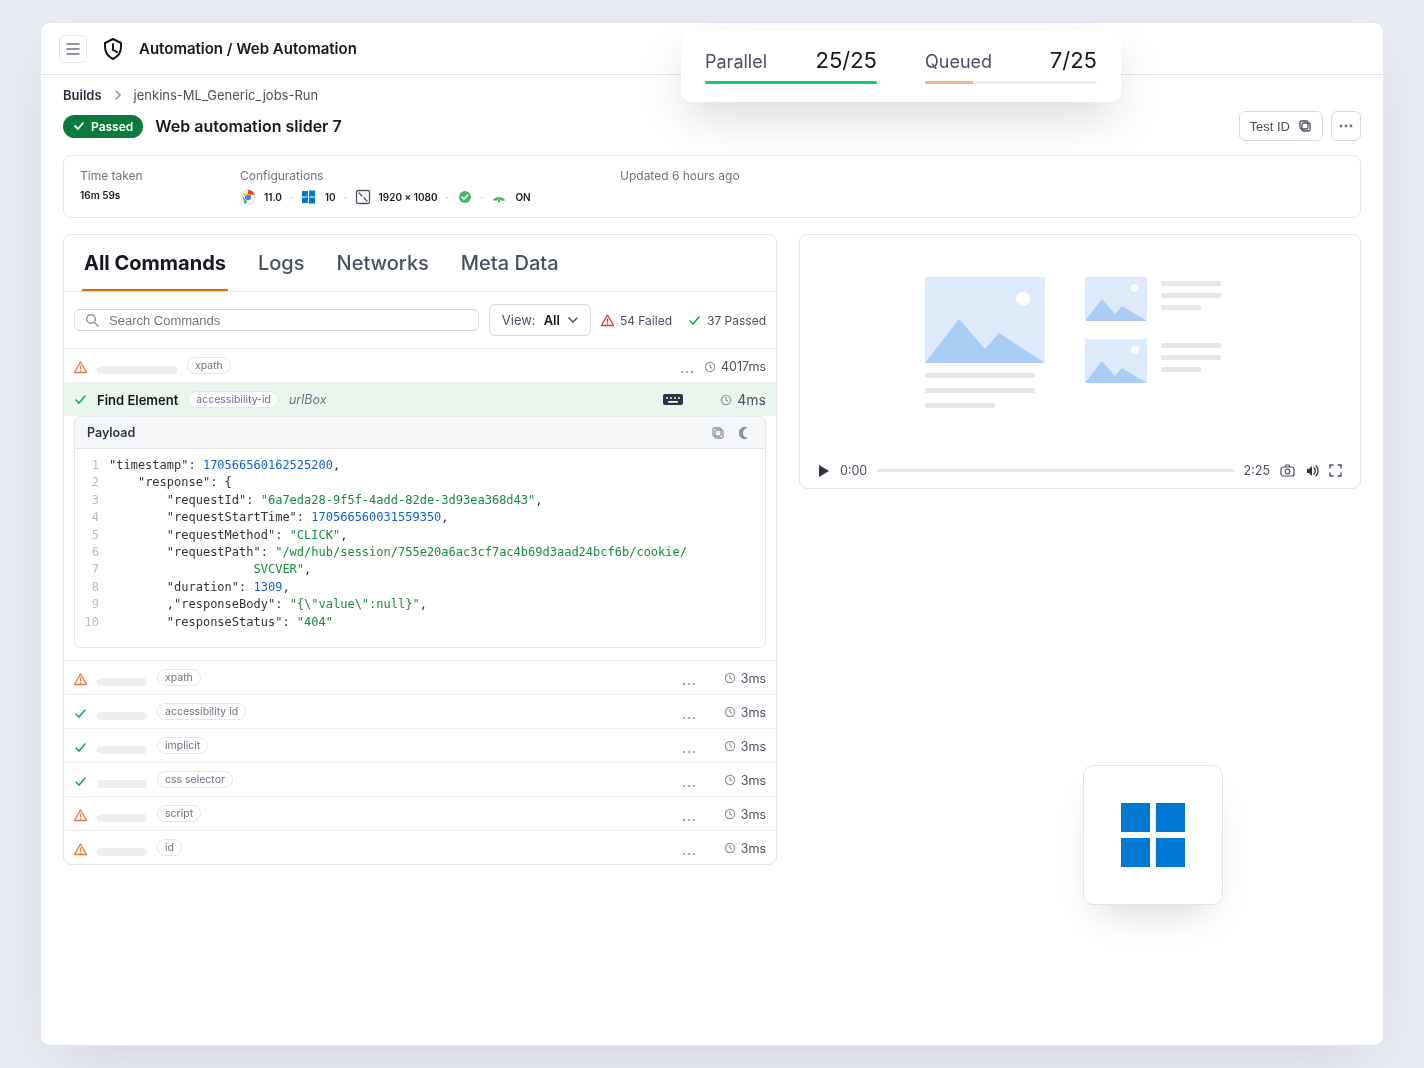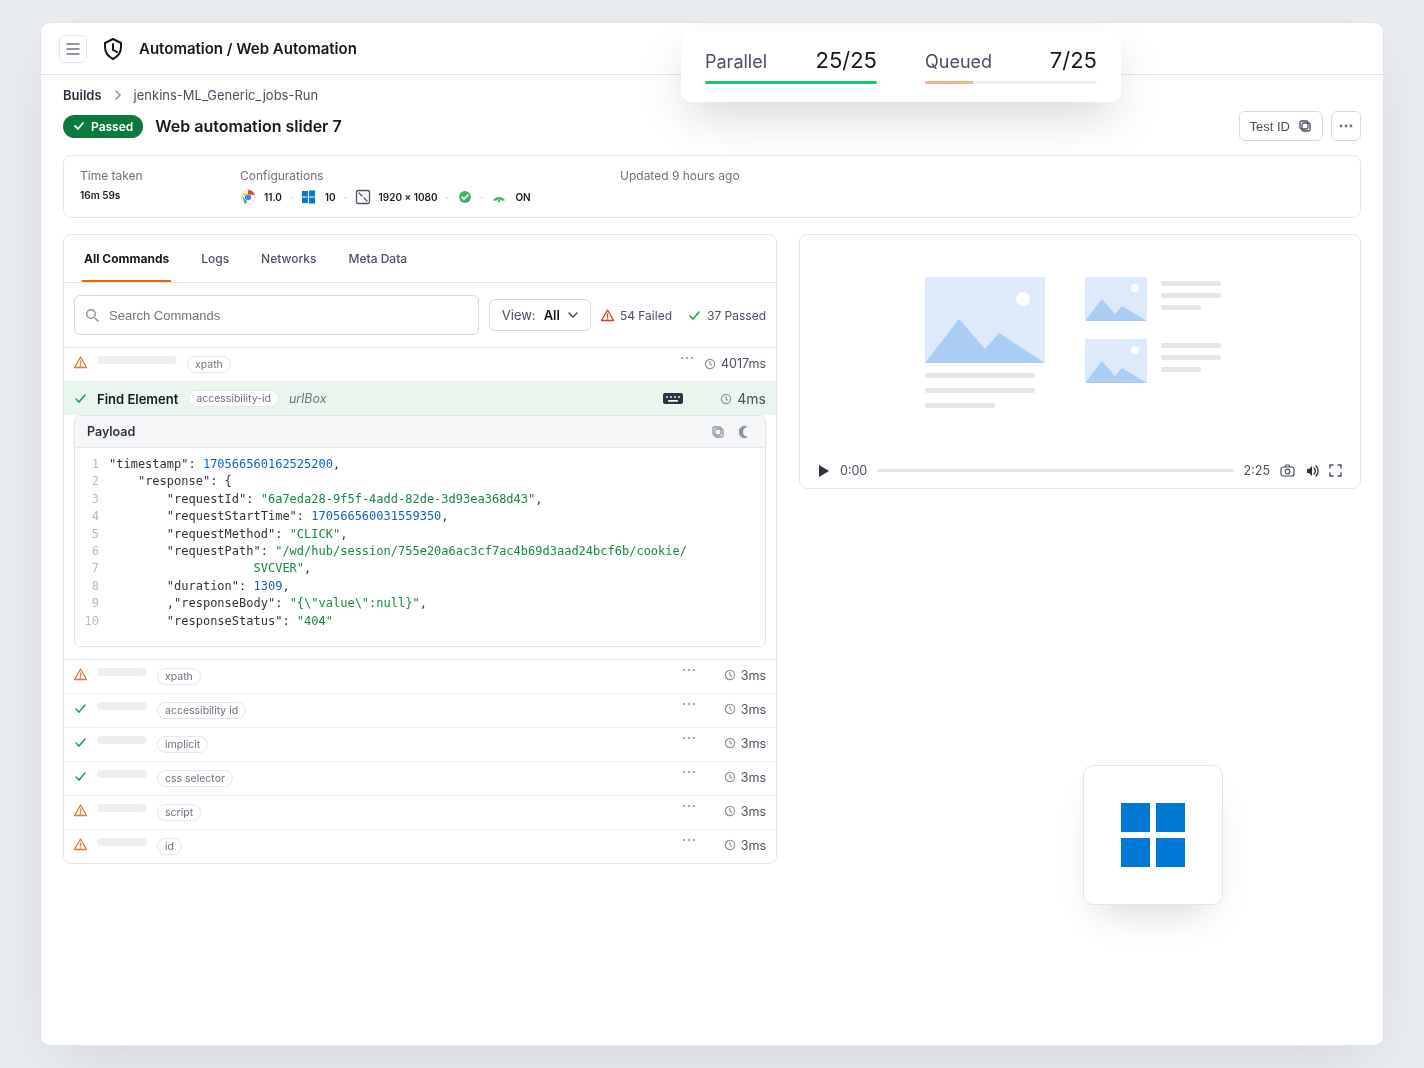"Updated 9 hours ago" span.meta-label { text: 9 -> 6 }
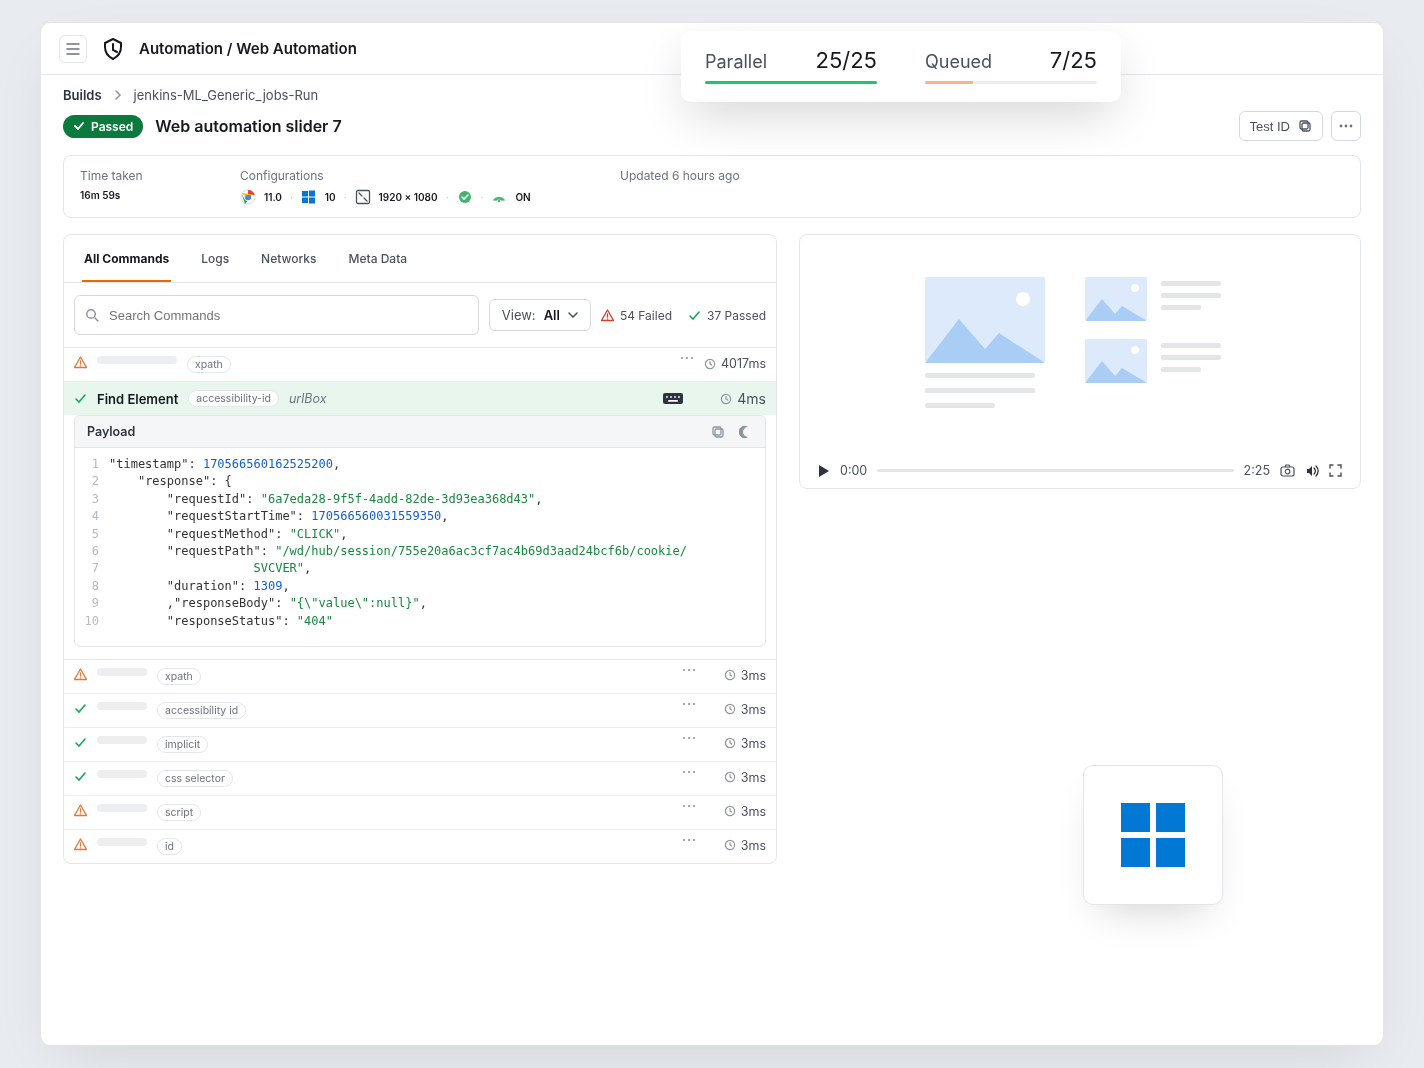"All Commands" .tab { font-size: 12px -> 20px }
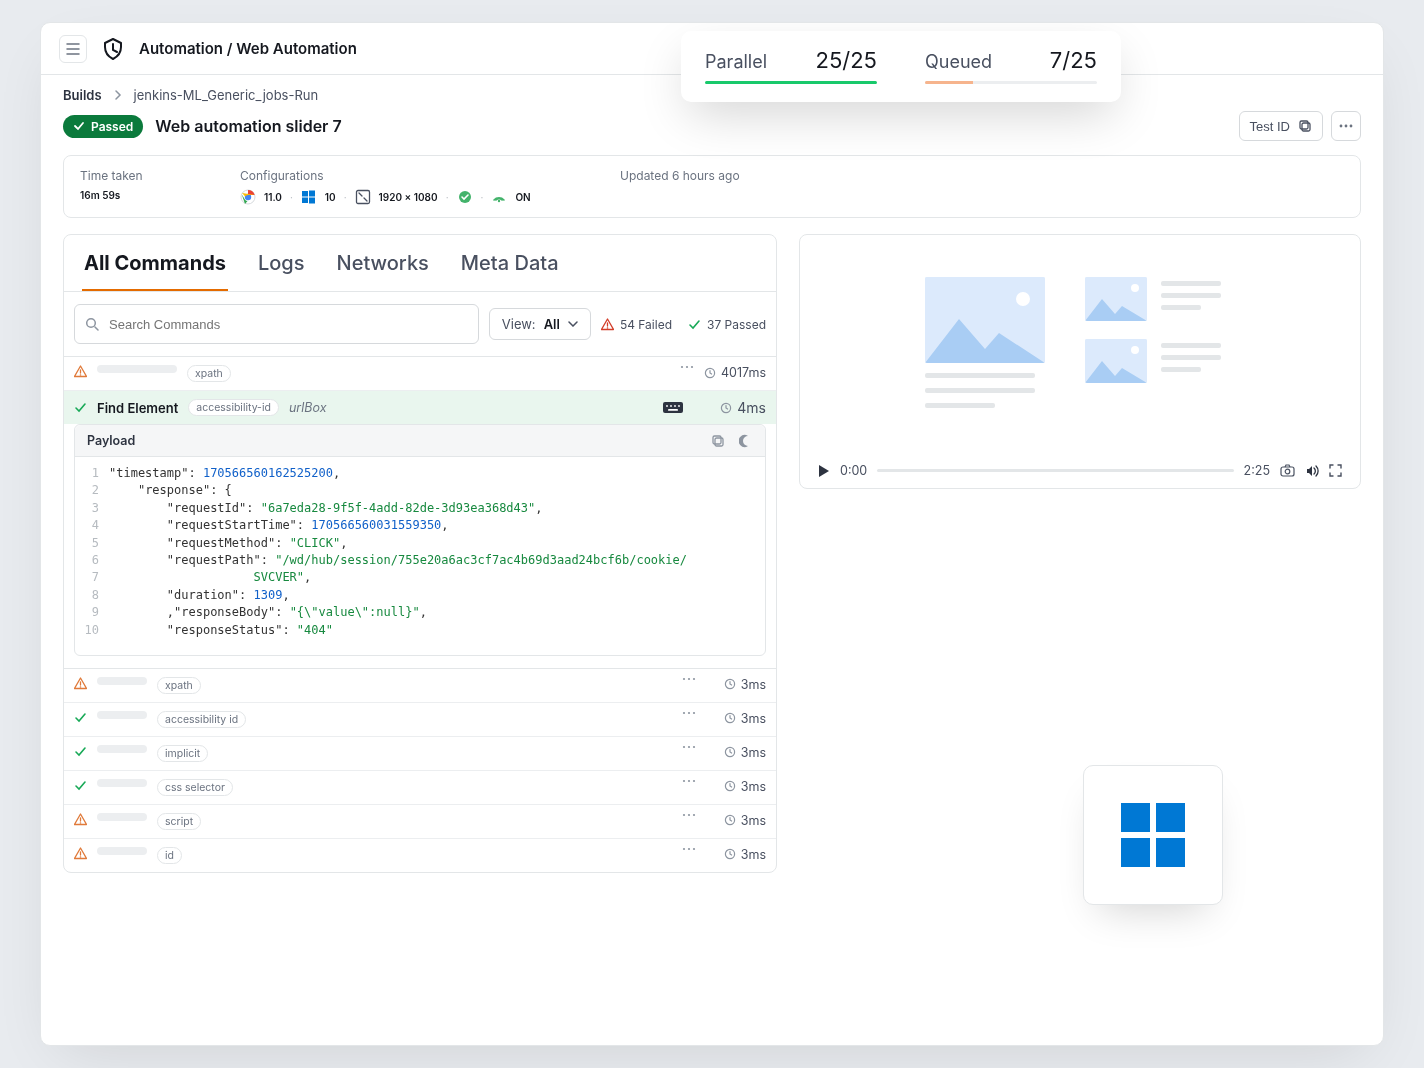"Search Commands" .search { height: 40px -> 22px }
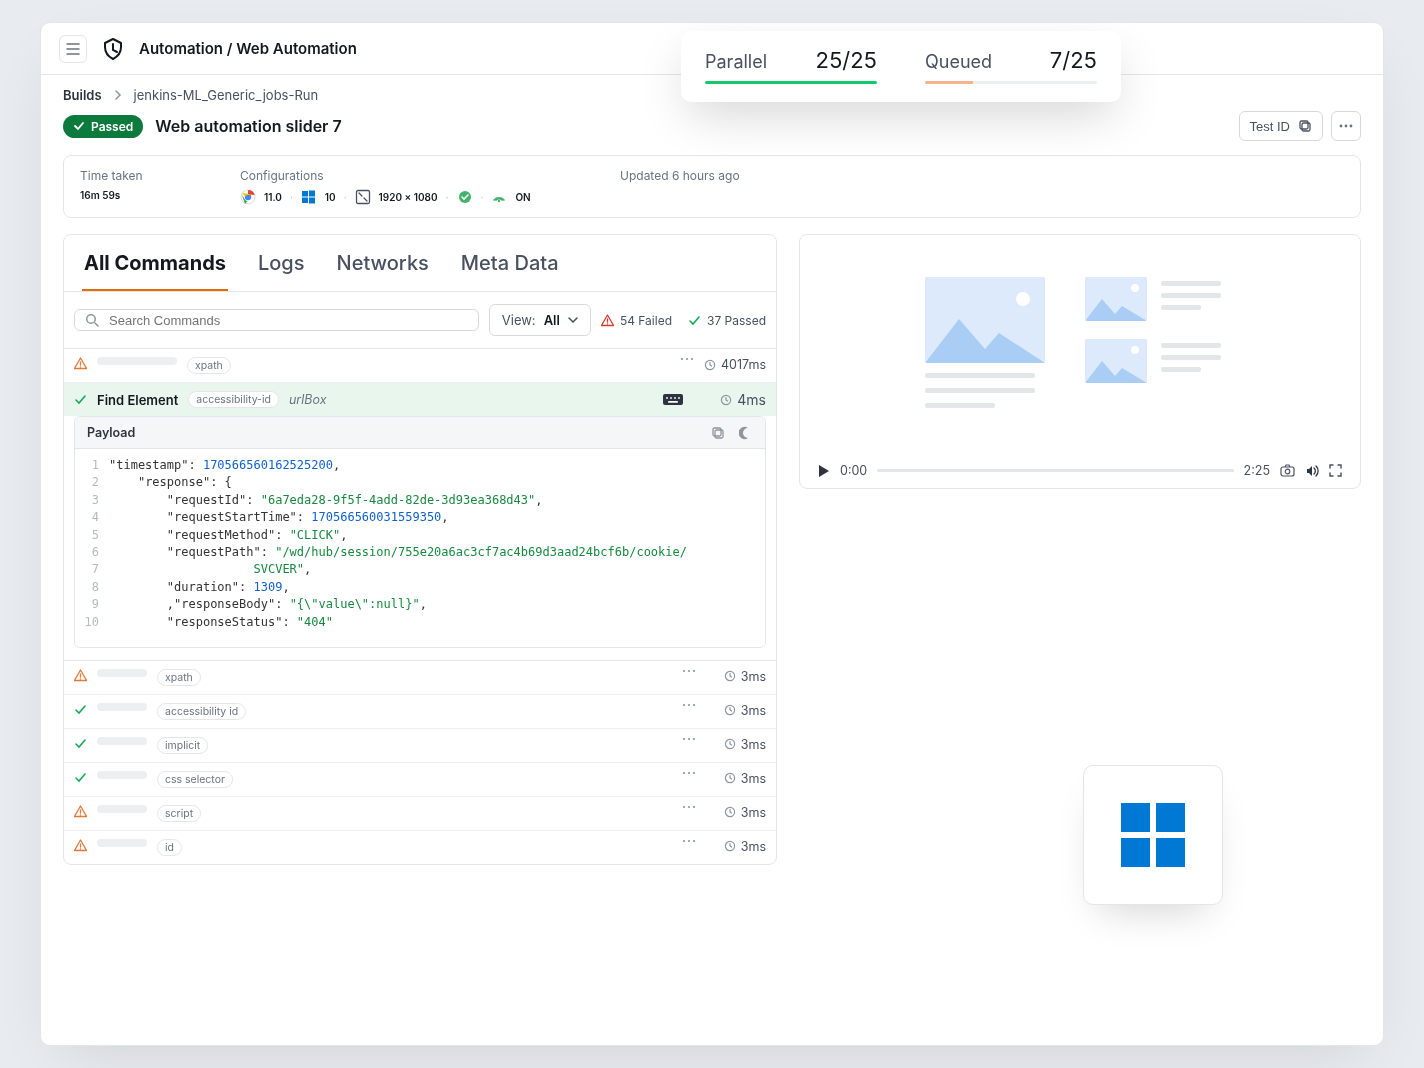"xpath" .cmd { align-items: flex-start -> flex-end }
